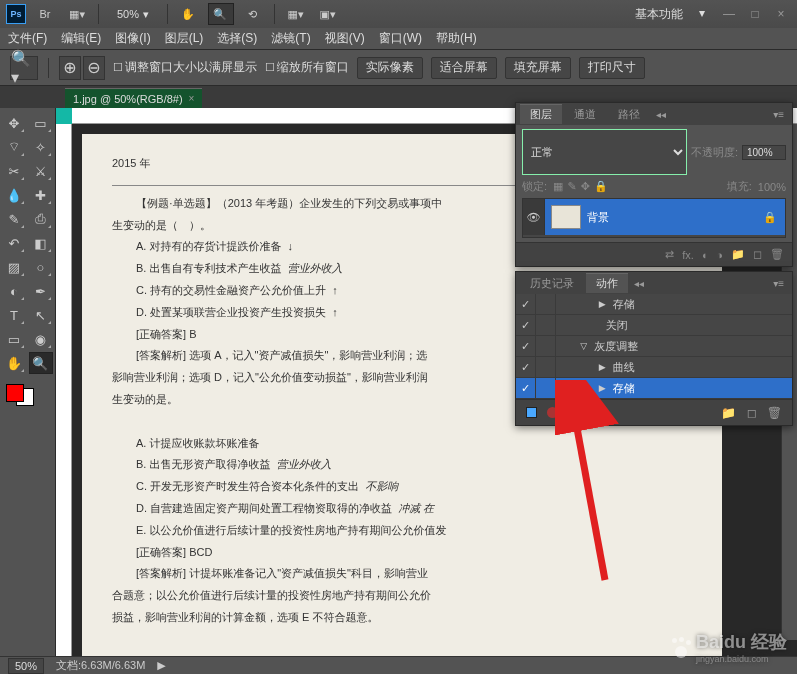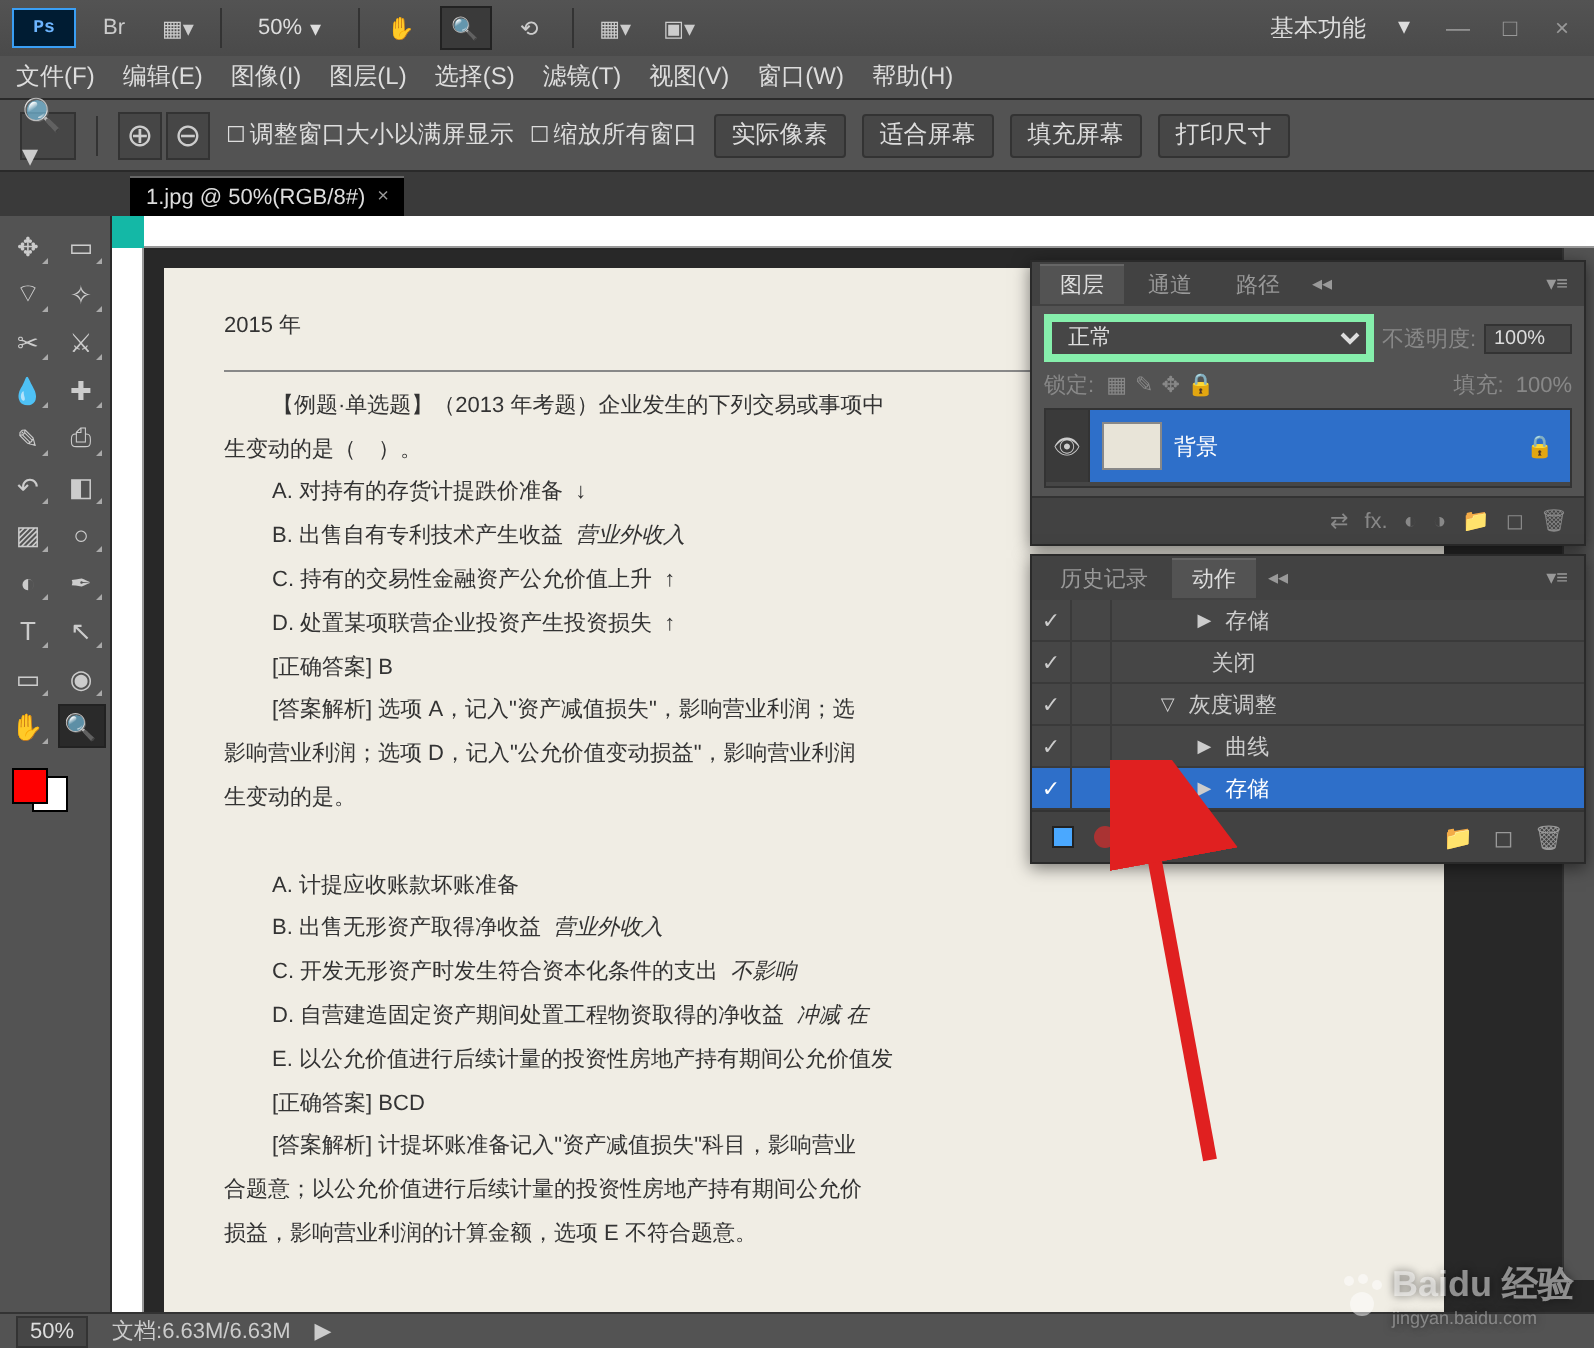"Ps" .titlebar .ps-icon { font-family: Liberation Mono, monospace -> none; width: 32px -> 20px }
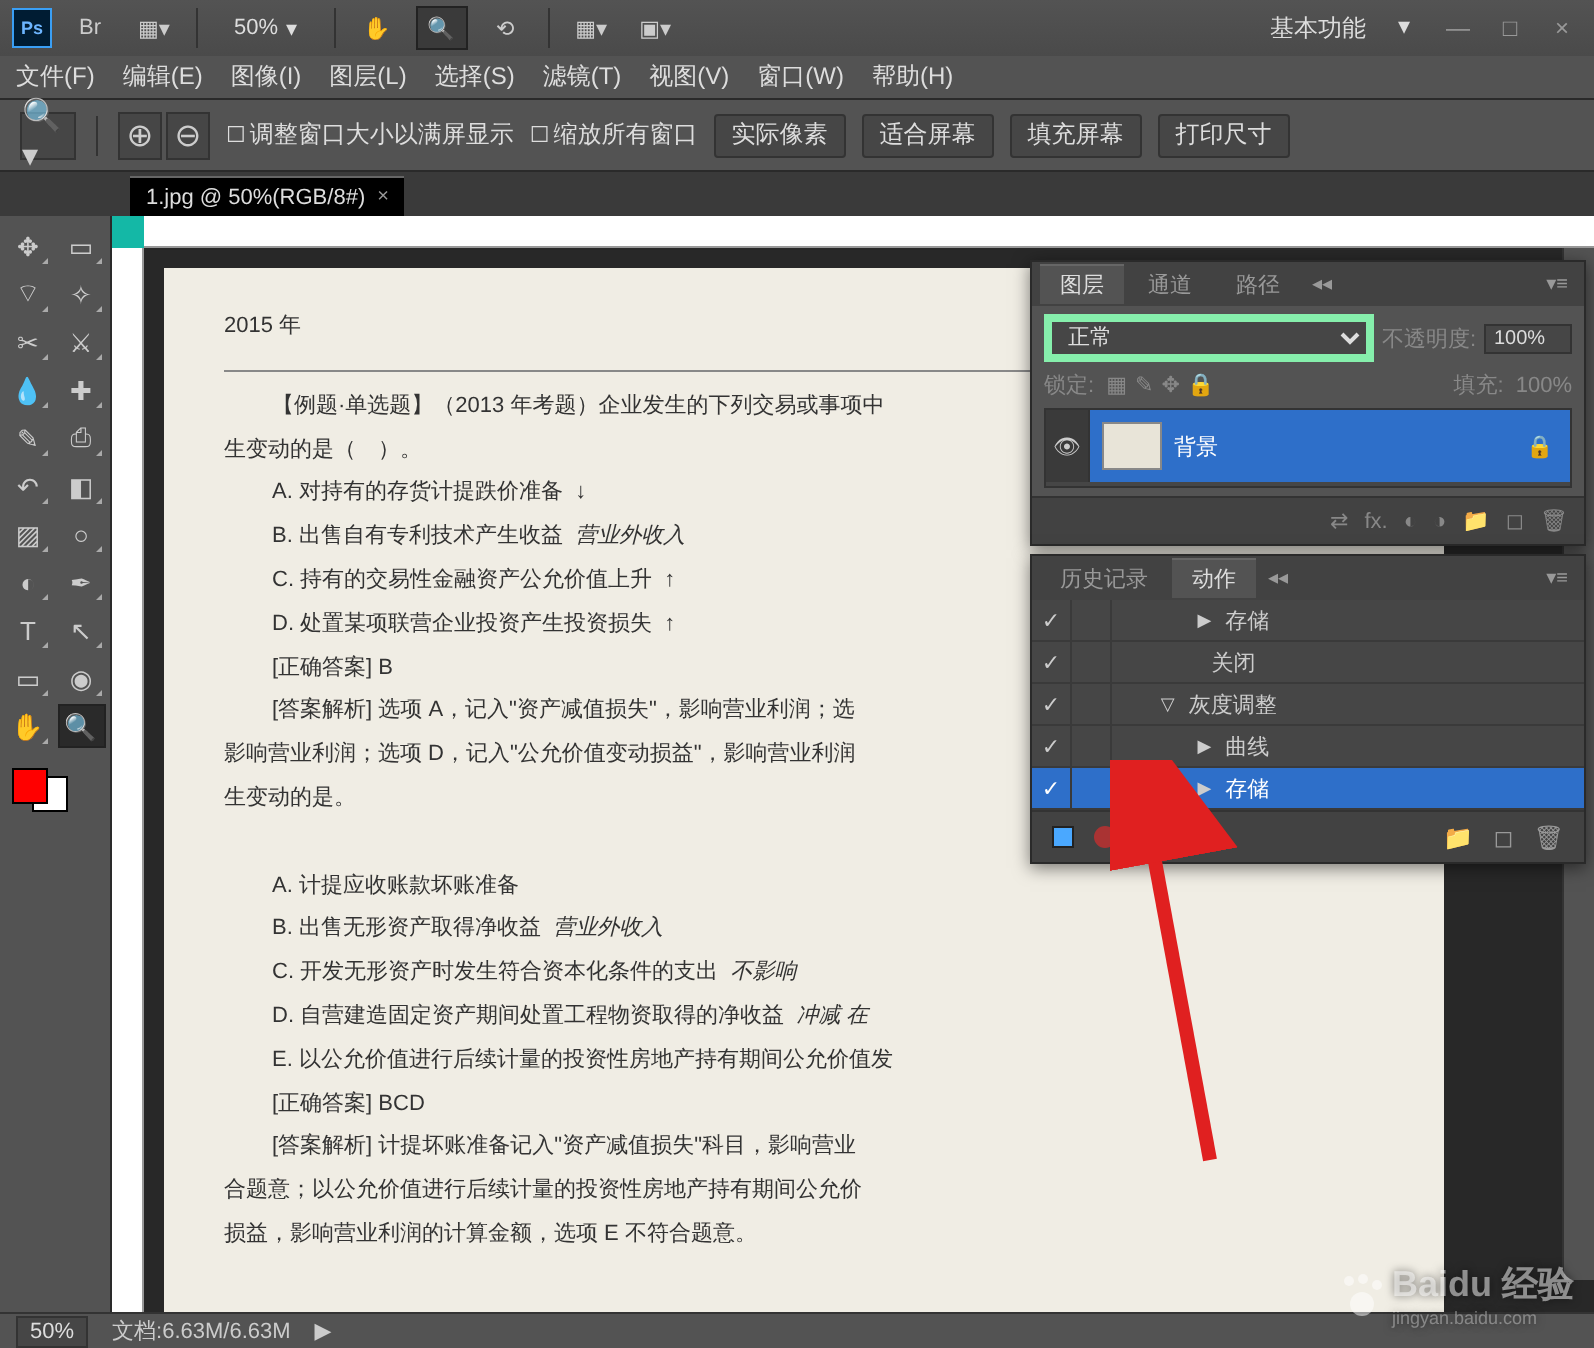"1.jpg @ 50%(RGB/8#)" .tabbar .tab { background: #000000 -> #14532d }
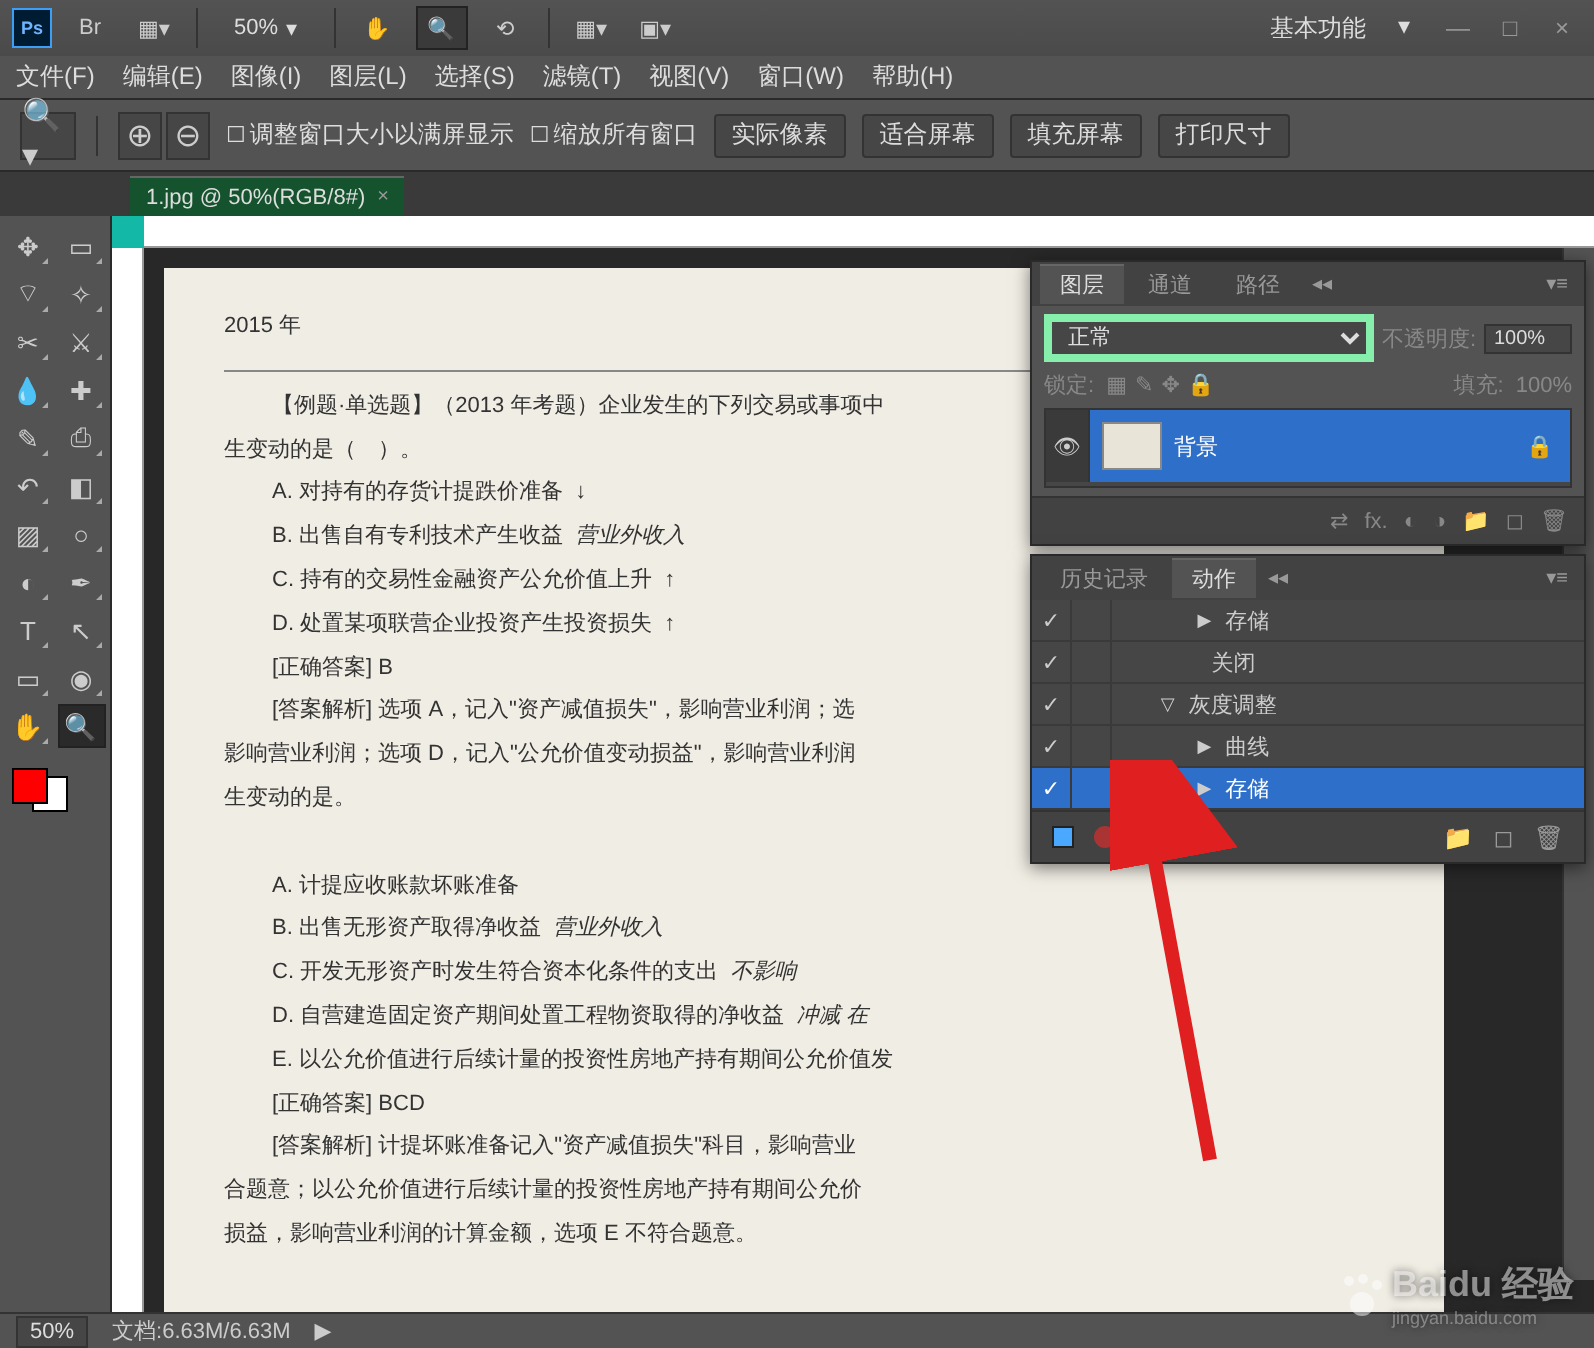"图层" .panel-stack { top: 130px -> 102px }
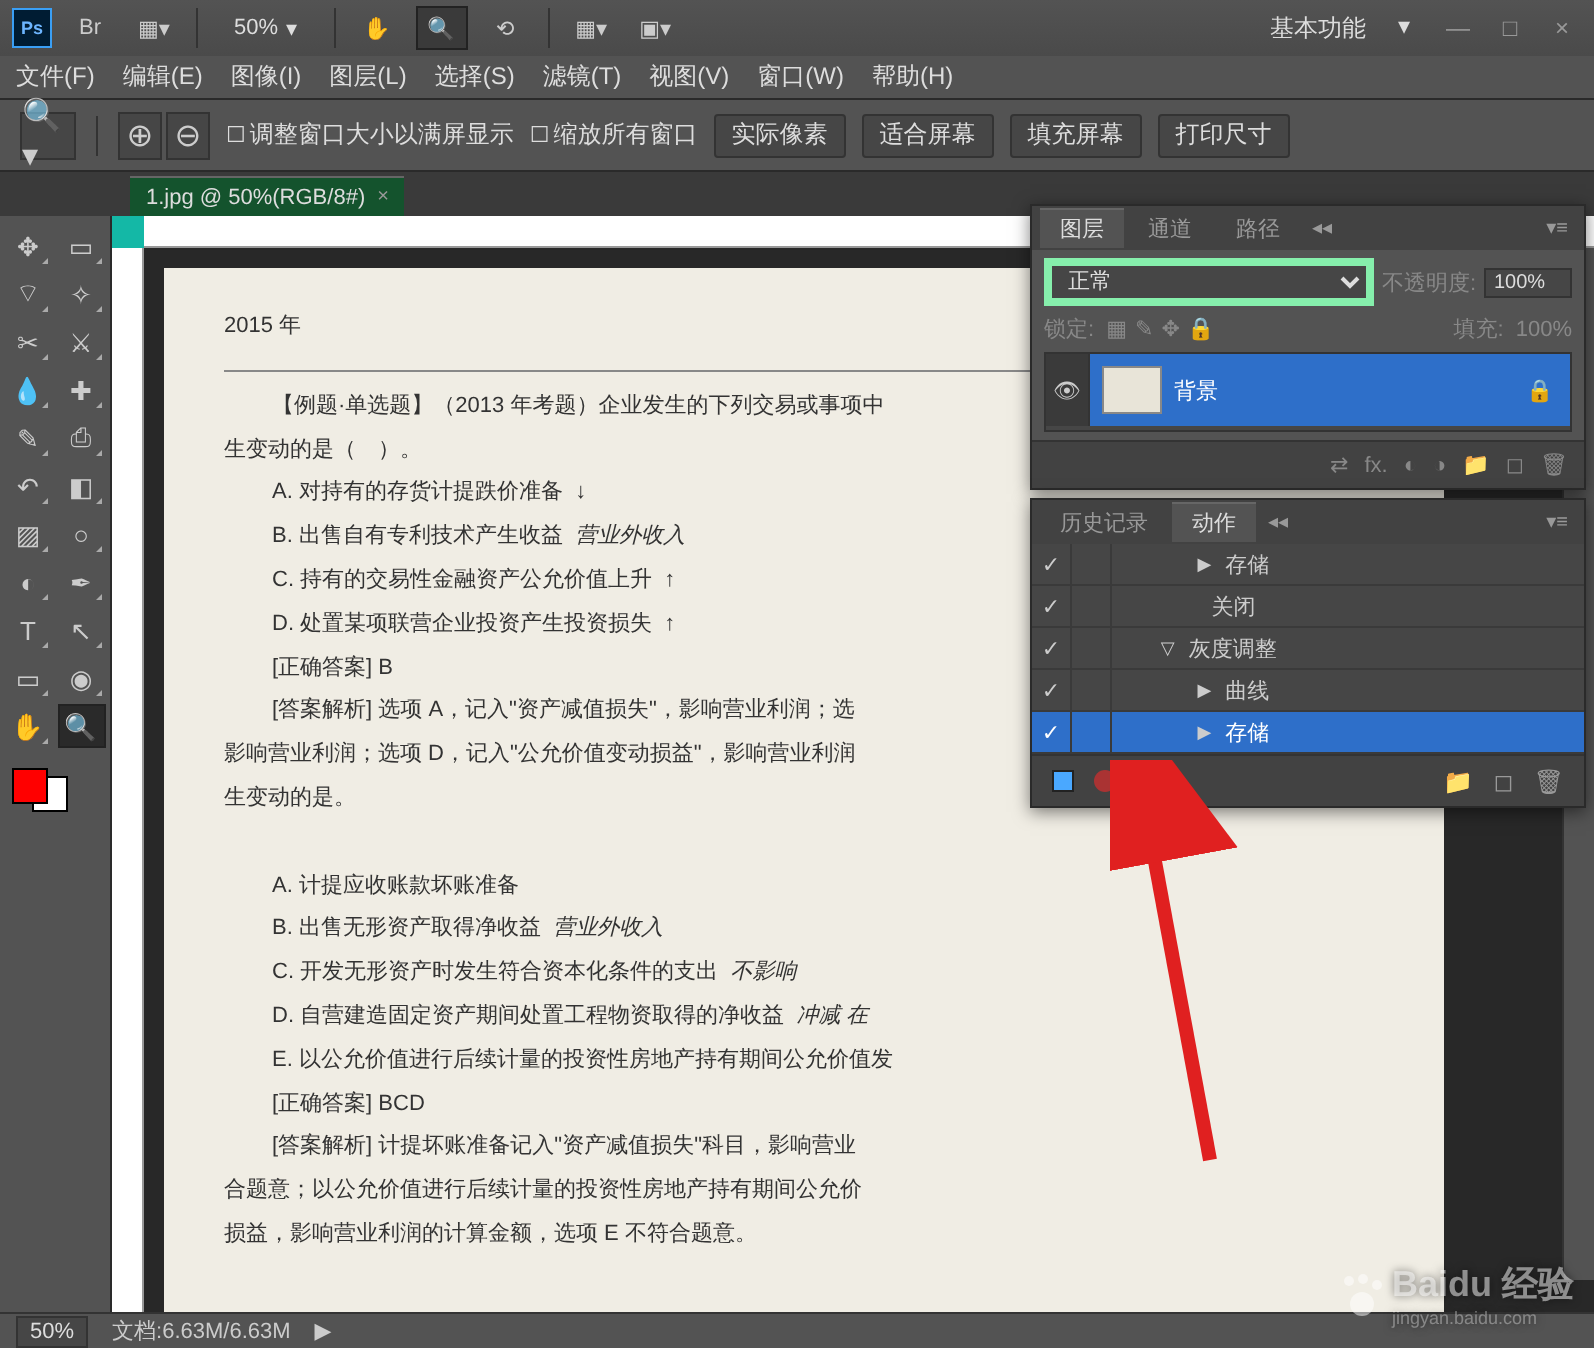"正常" .layer-opts select { border: 4px solid #86efac -> 1px solid #86efac; padding: 1px 4px -> 15px 4px }
